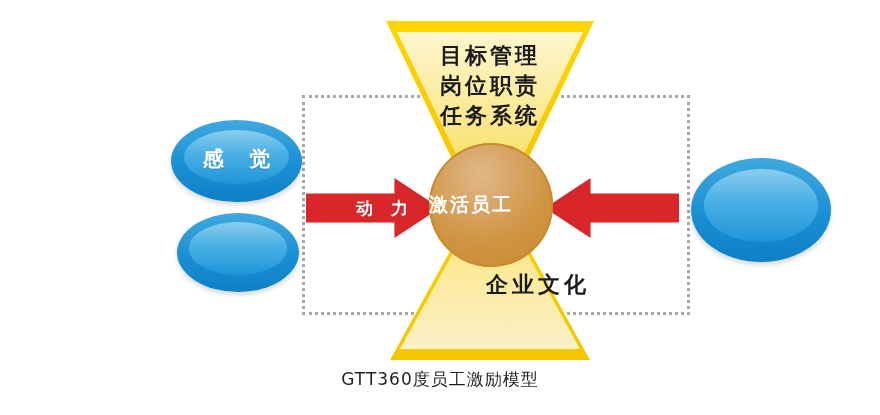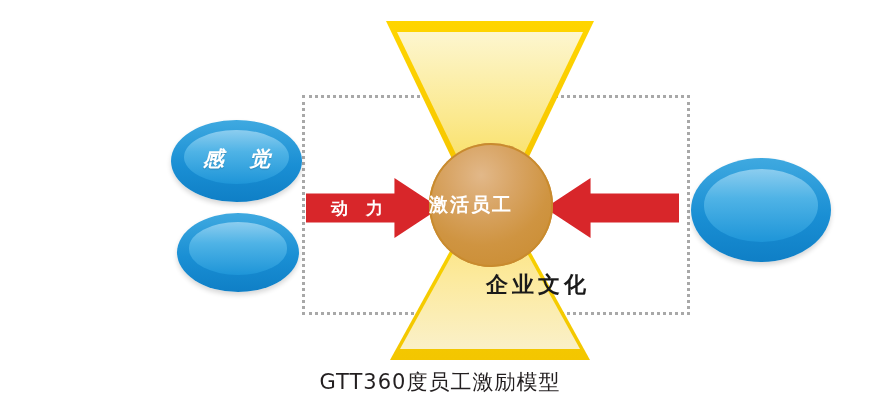"目标管理" div.label { html: none -> <div>目标管理 岗位职责 任务系统</div> }
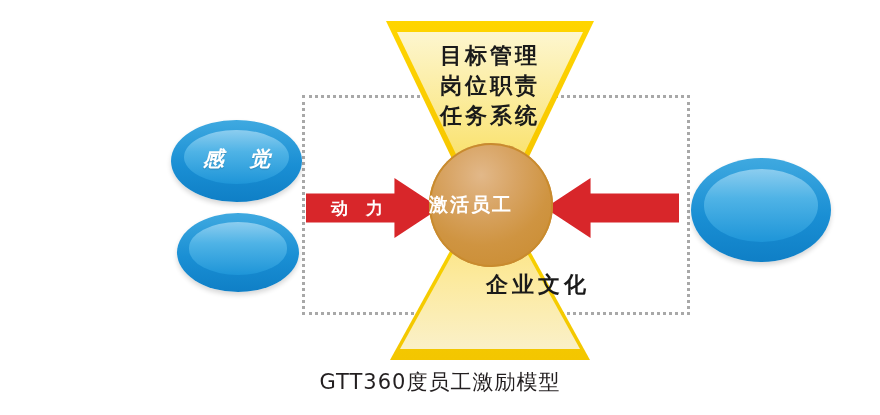"感 觉" .ellipse .label { font-style: italic -> none }
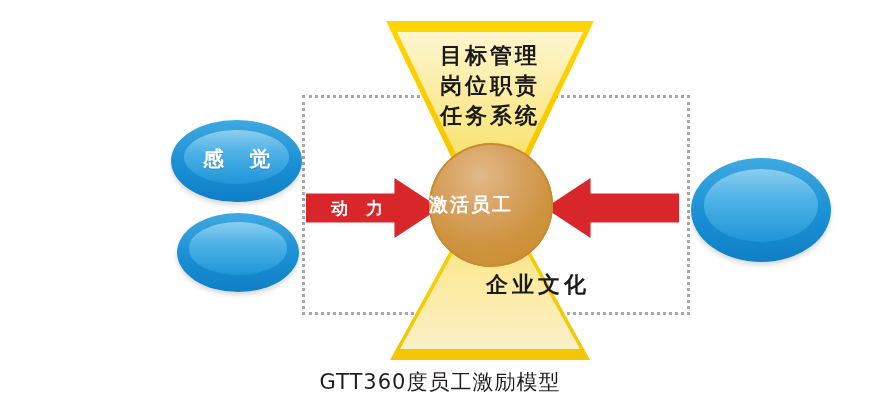"动 力" .arrow .label { text-align: center -> right }
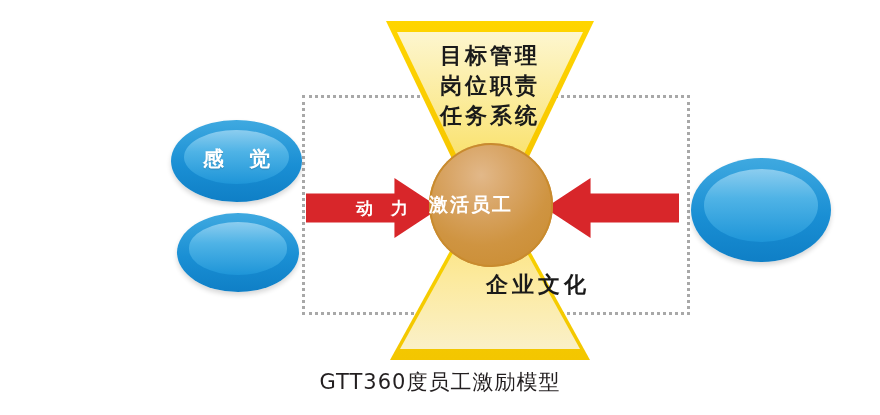"GTT360度员工激励模型" .caption { font-size: 21px -> 17px }
